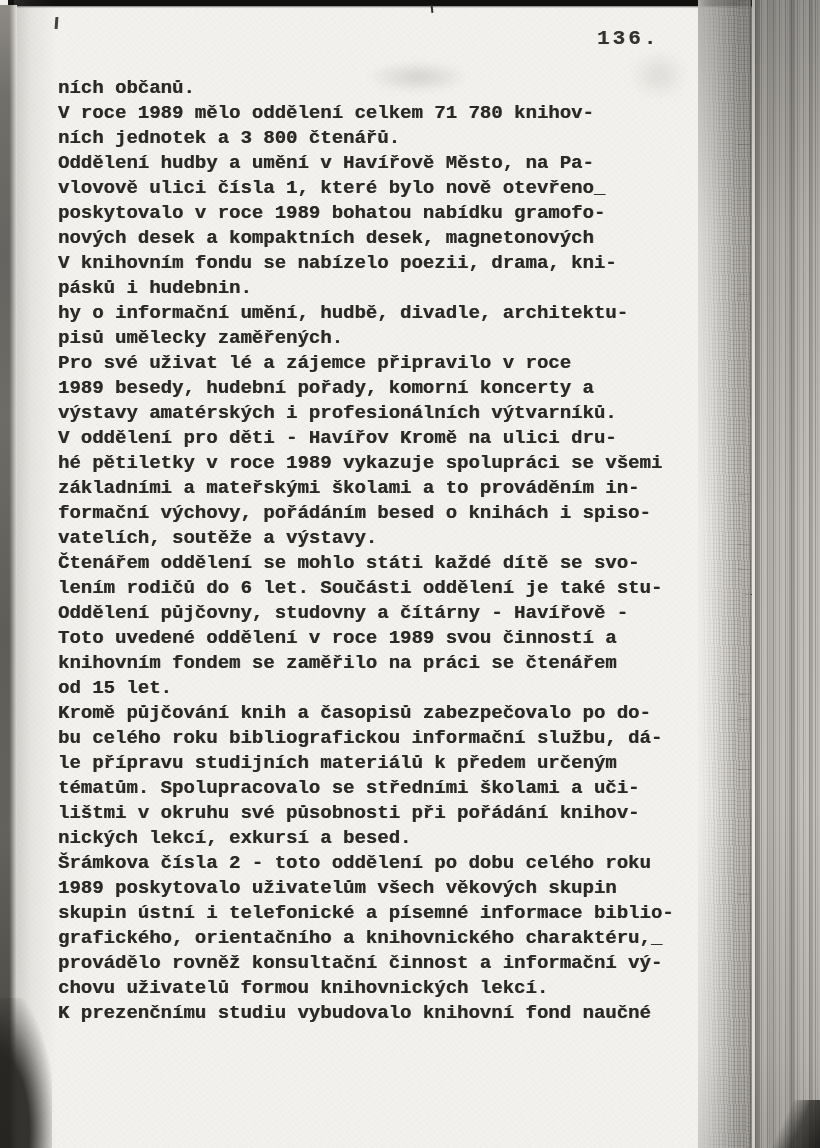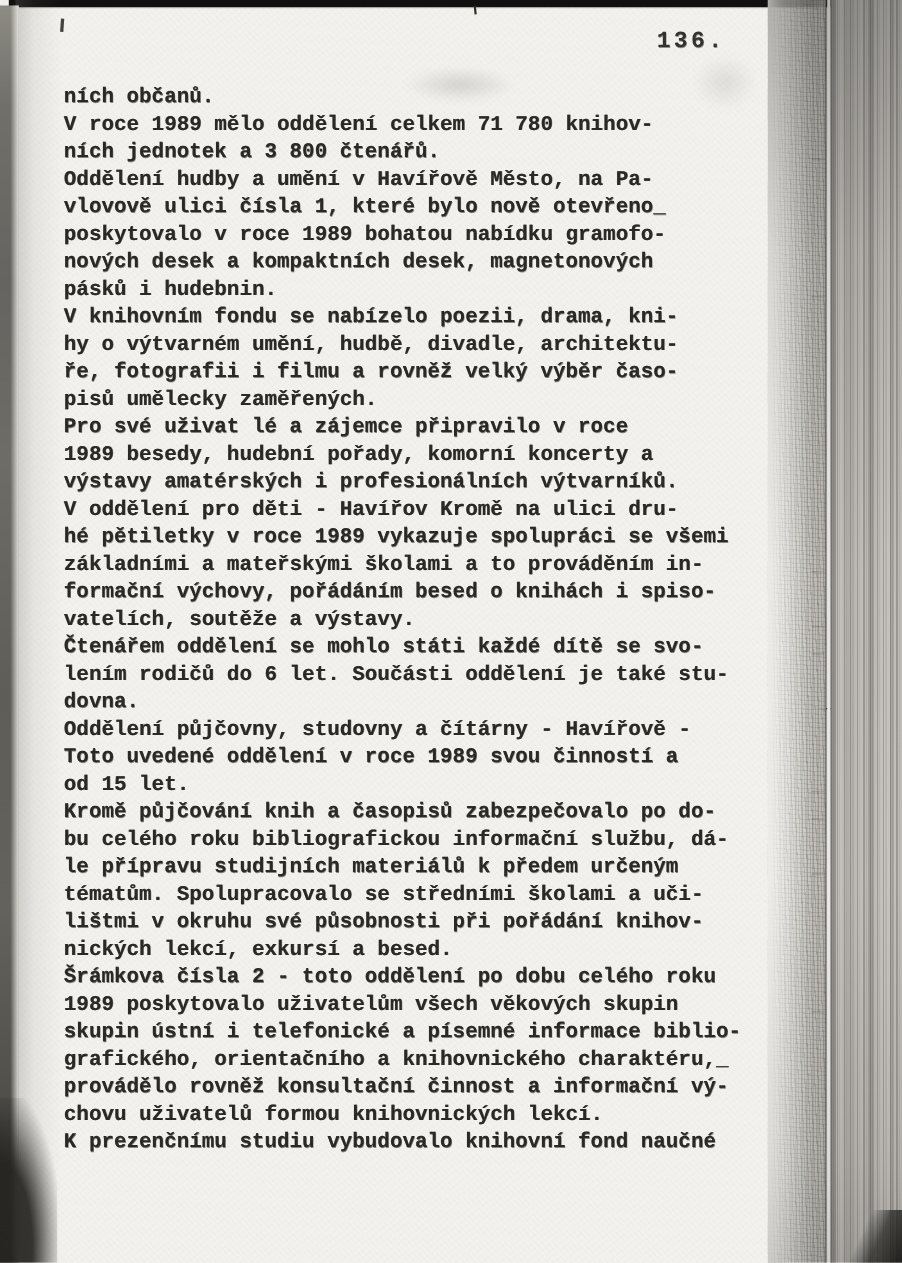"pásků i hudebnin." div.line { order: before "V knihovním fondu se nabízelo" -> after "V knihovním fondu se nabízelo" }
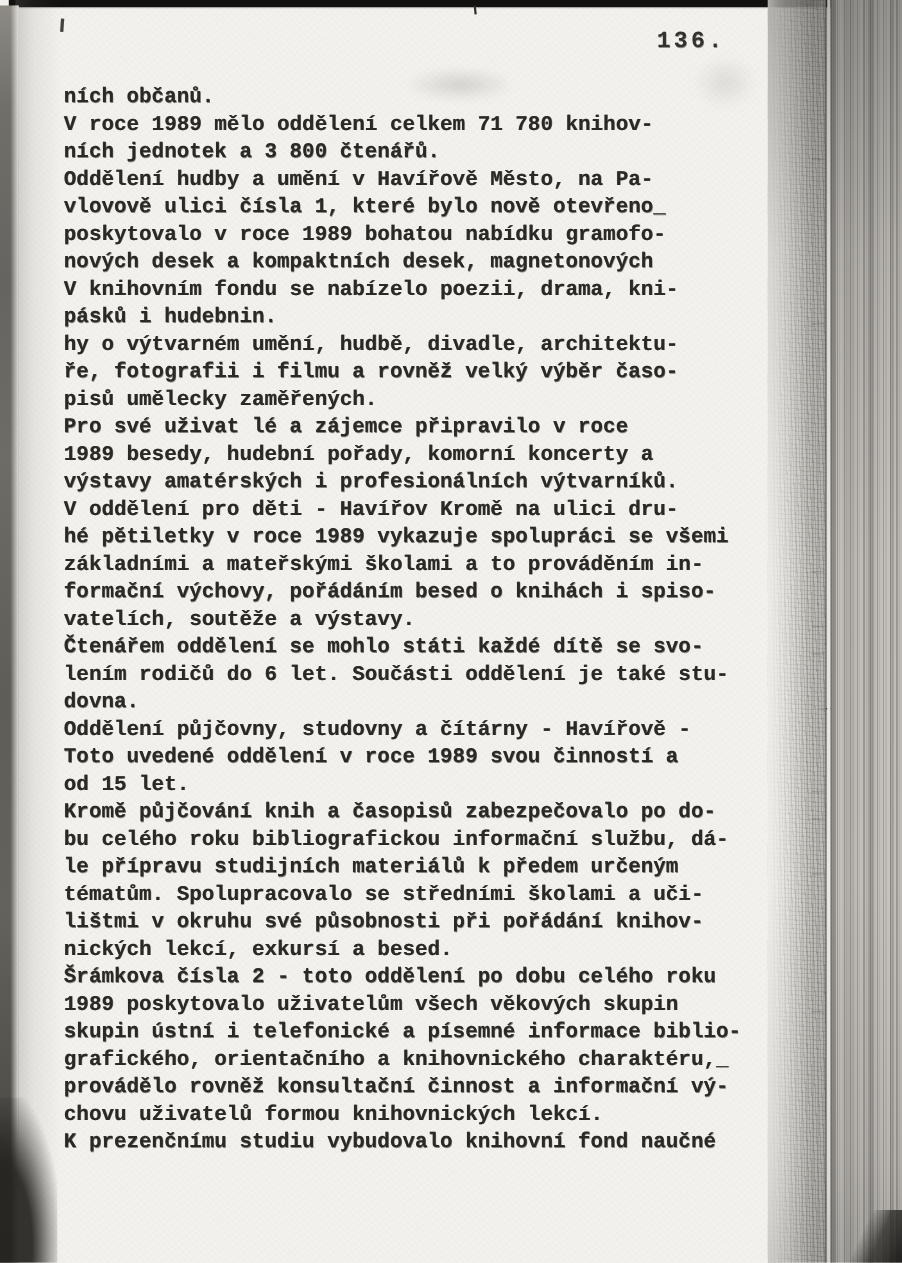"hy o výtvarném umění, hudbě," div.line { text: výtvarném -> informační }
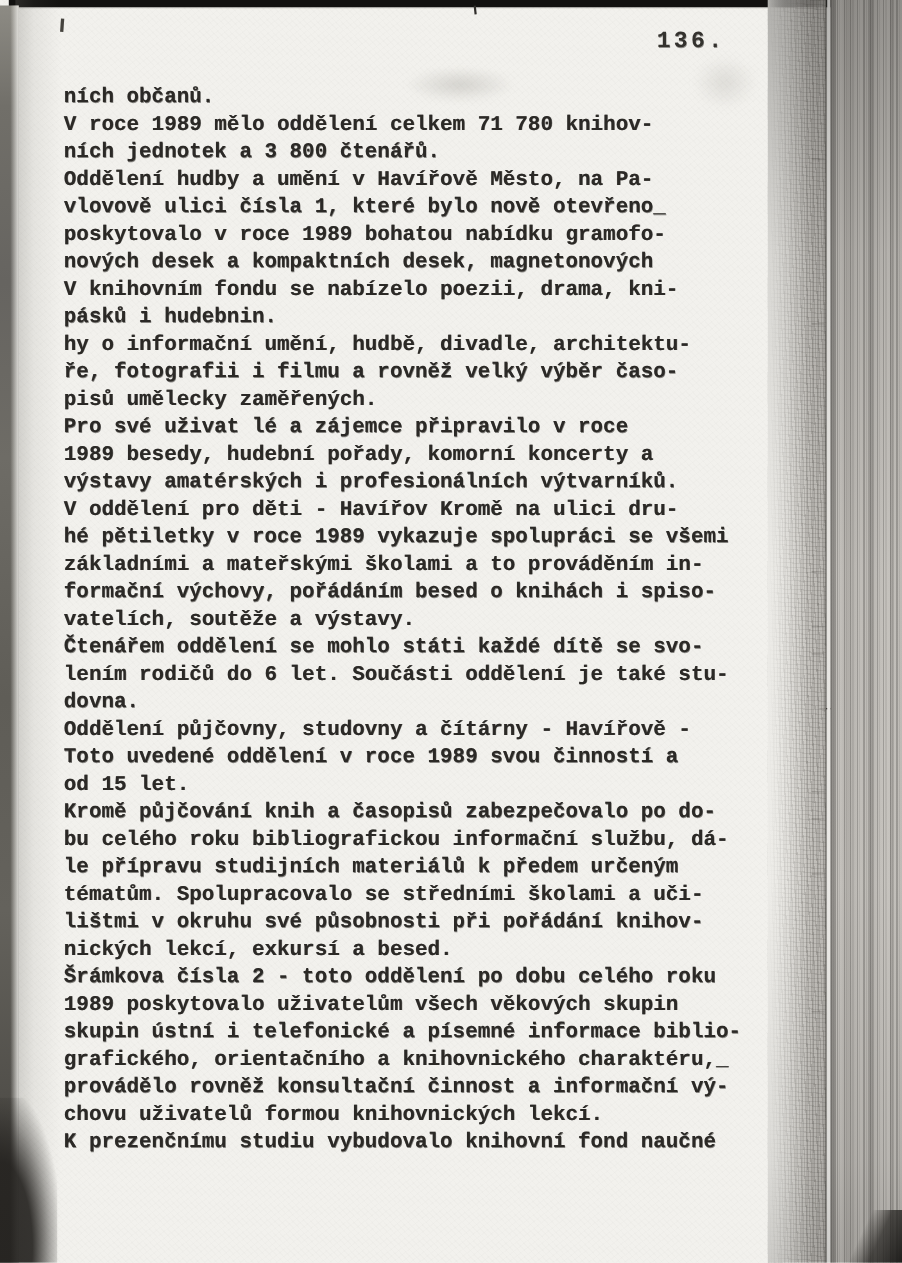"ře, fotografii i filmu a" div.line { html: <div>ře, fotografii i filmu a rovněž velký výběr časo-</div> -> none }
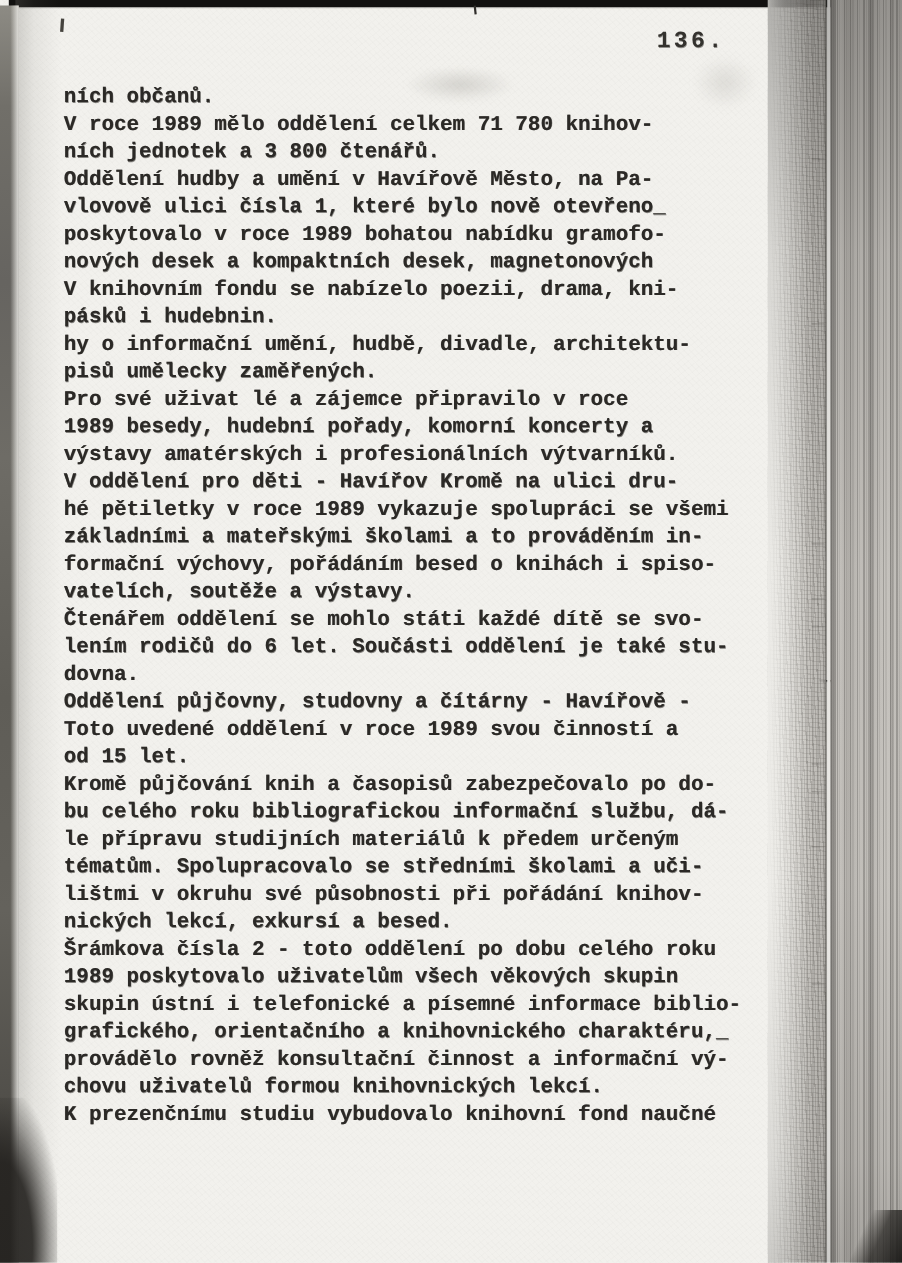"dovna." div.line { html: <div>dovna.</div> -> none }
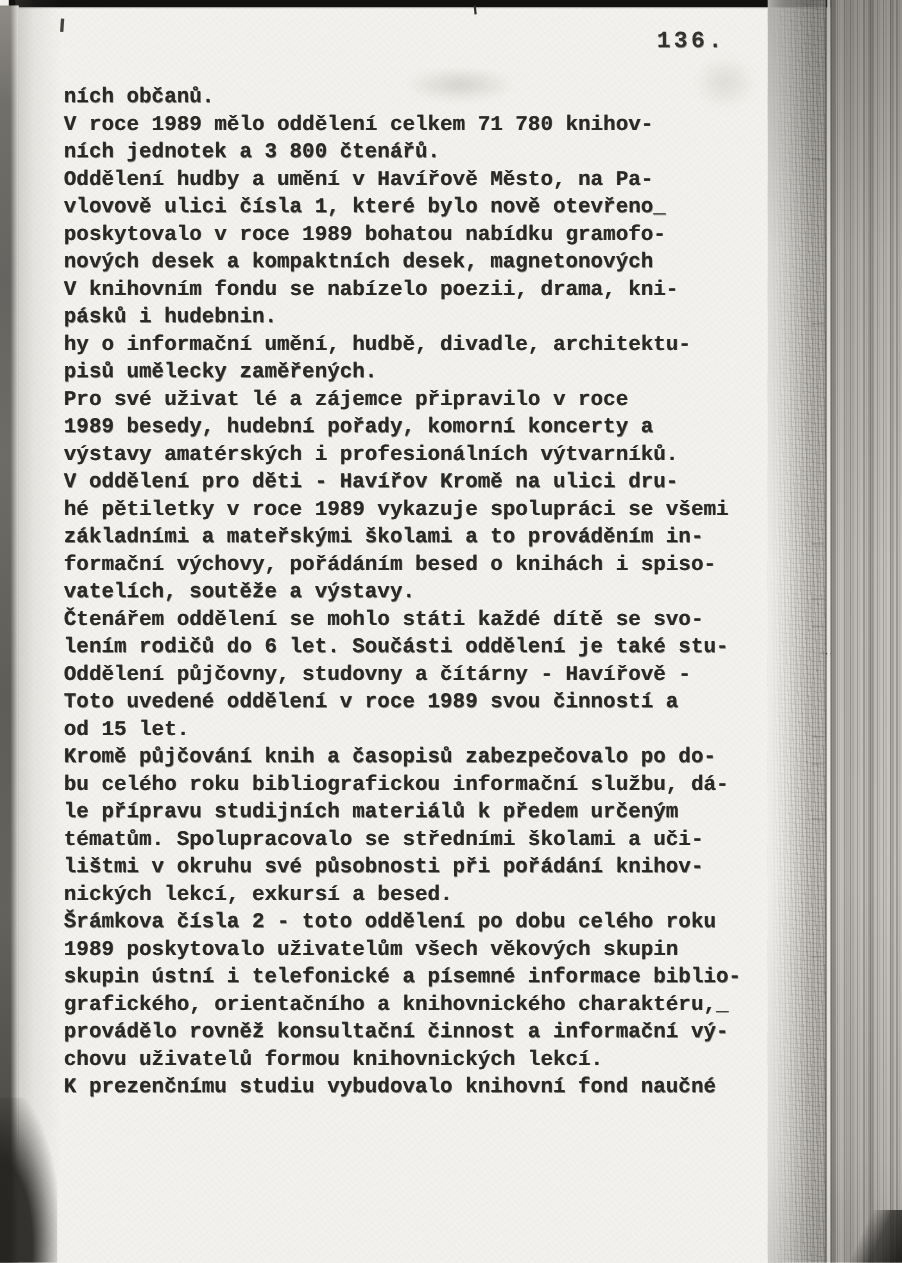"knihovním fondem se zaměřilo na" div.line { html: none -> <div>knihovním fondem se zaměřilo na práci se čtenářem</div> }
